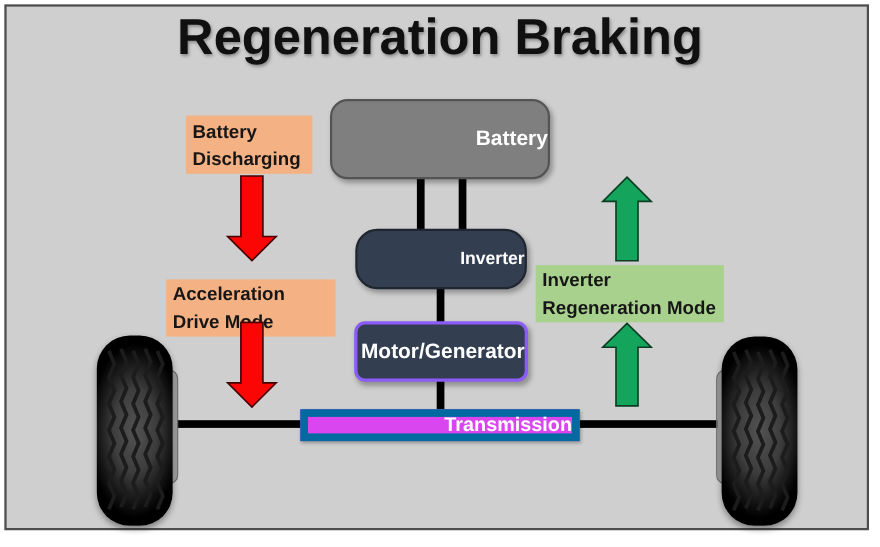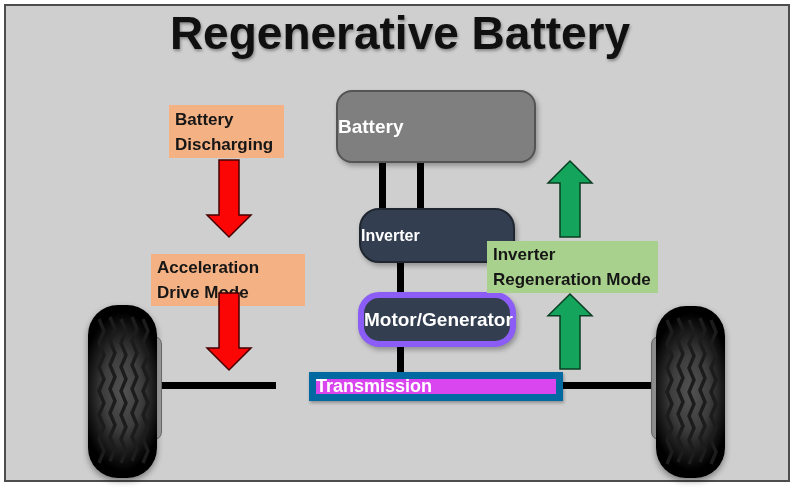"Regenerative Battery" div.abs { text: Regenerative Battery -> Regeneration Braking }
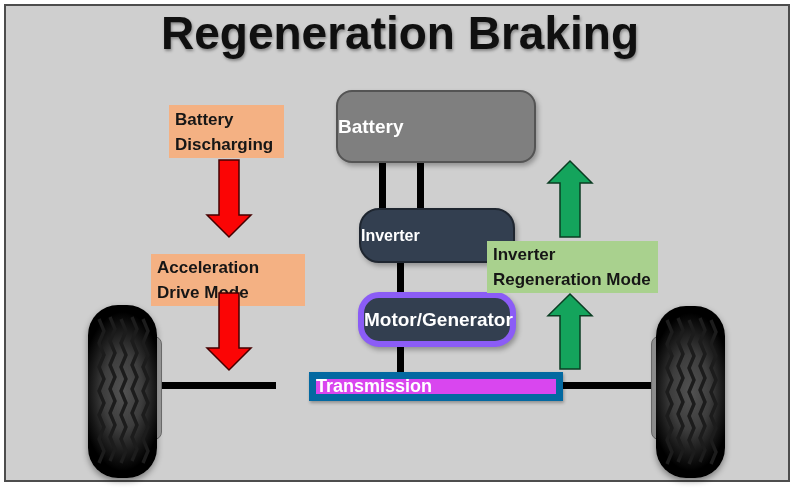"Battery" .node { justify-content: flex-start -> flex-end; margin-left: 36px -> none }
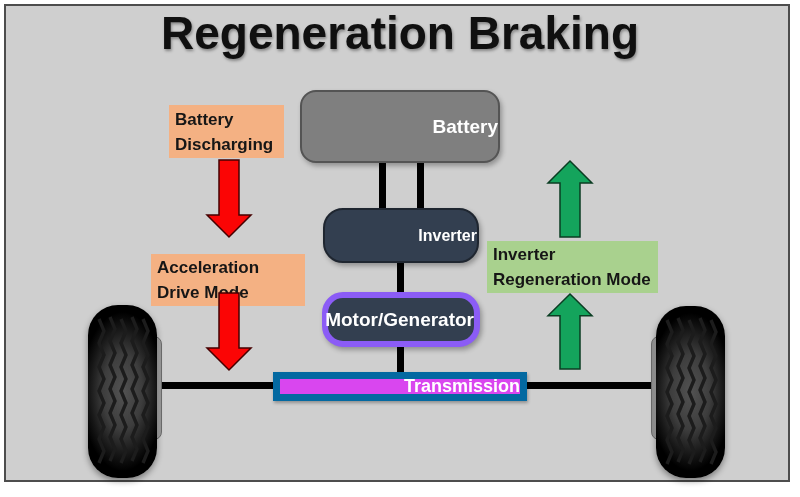"Motor/Generator" #motor { border: 6px solid #8b5cf6 -> 3px solid #8b5cf6; border-radius: 21px -> 10px }
